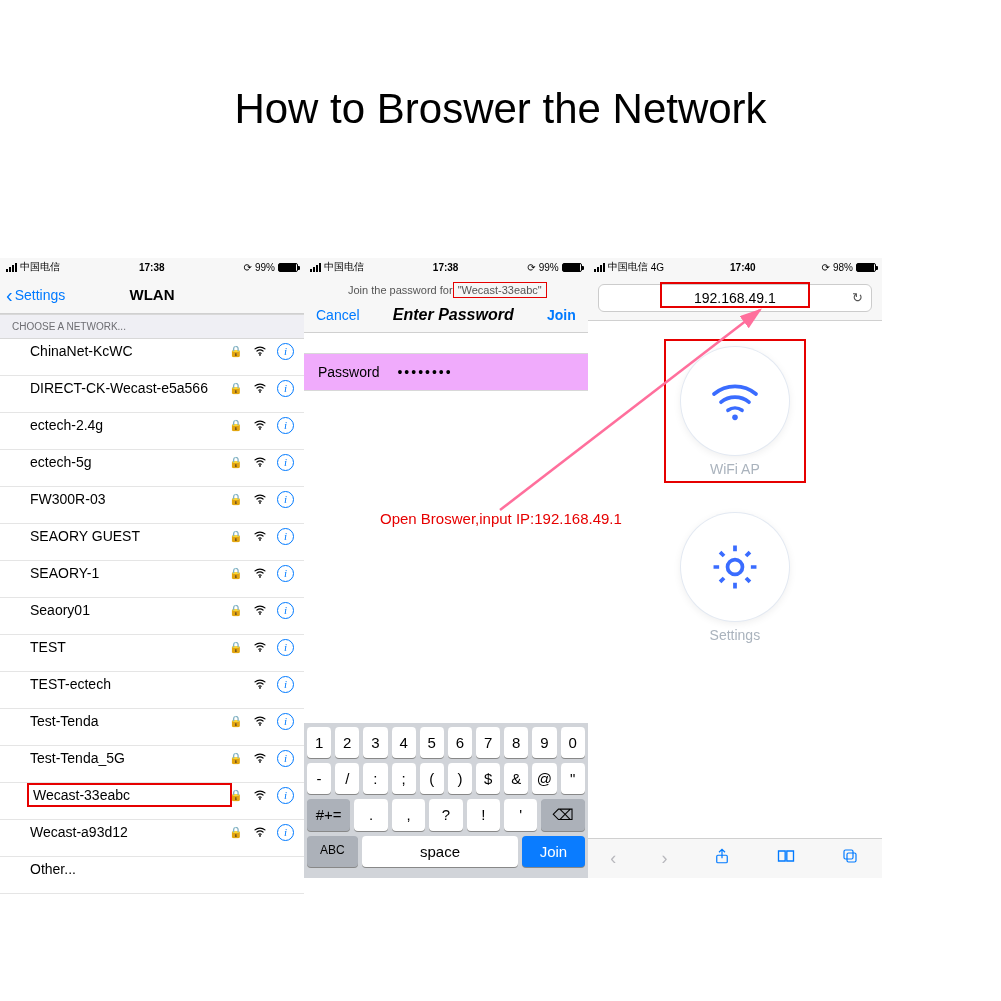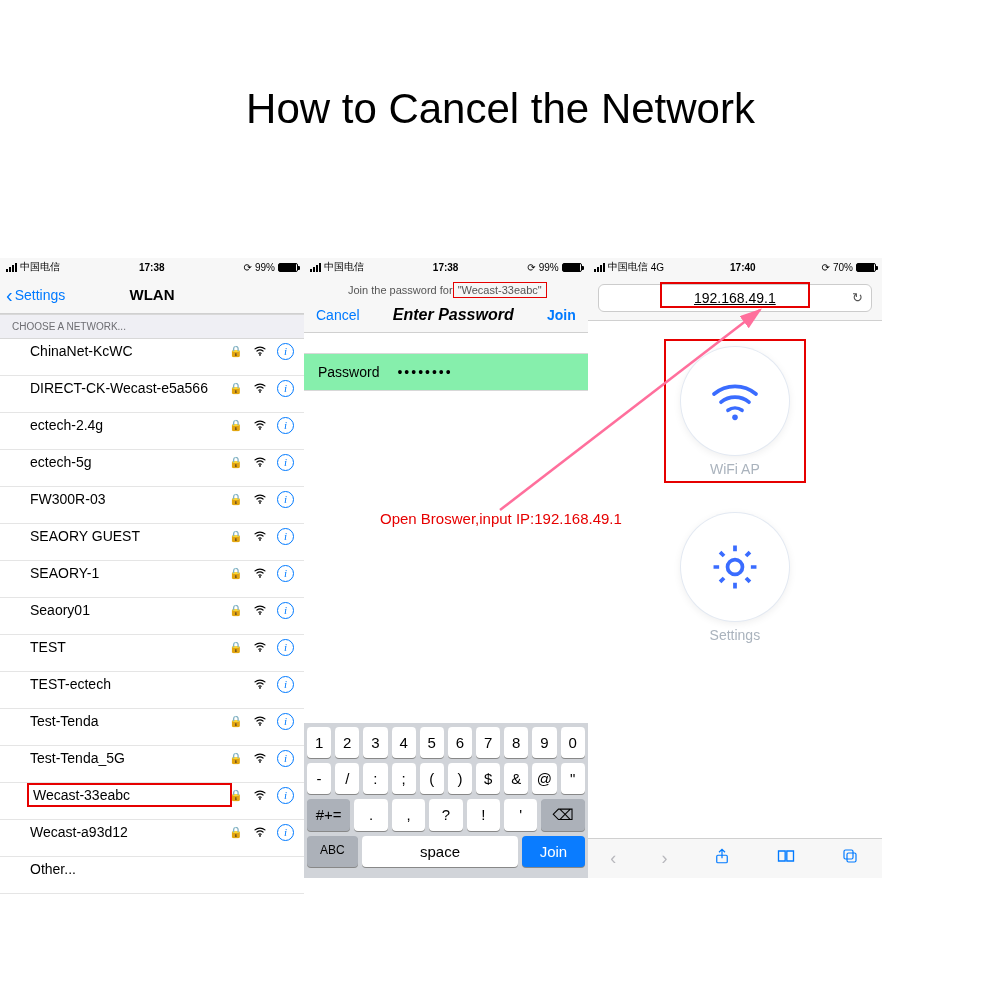"How to Cancel the Network" div.title { text: Cancel -> Broswer }
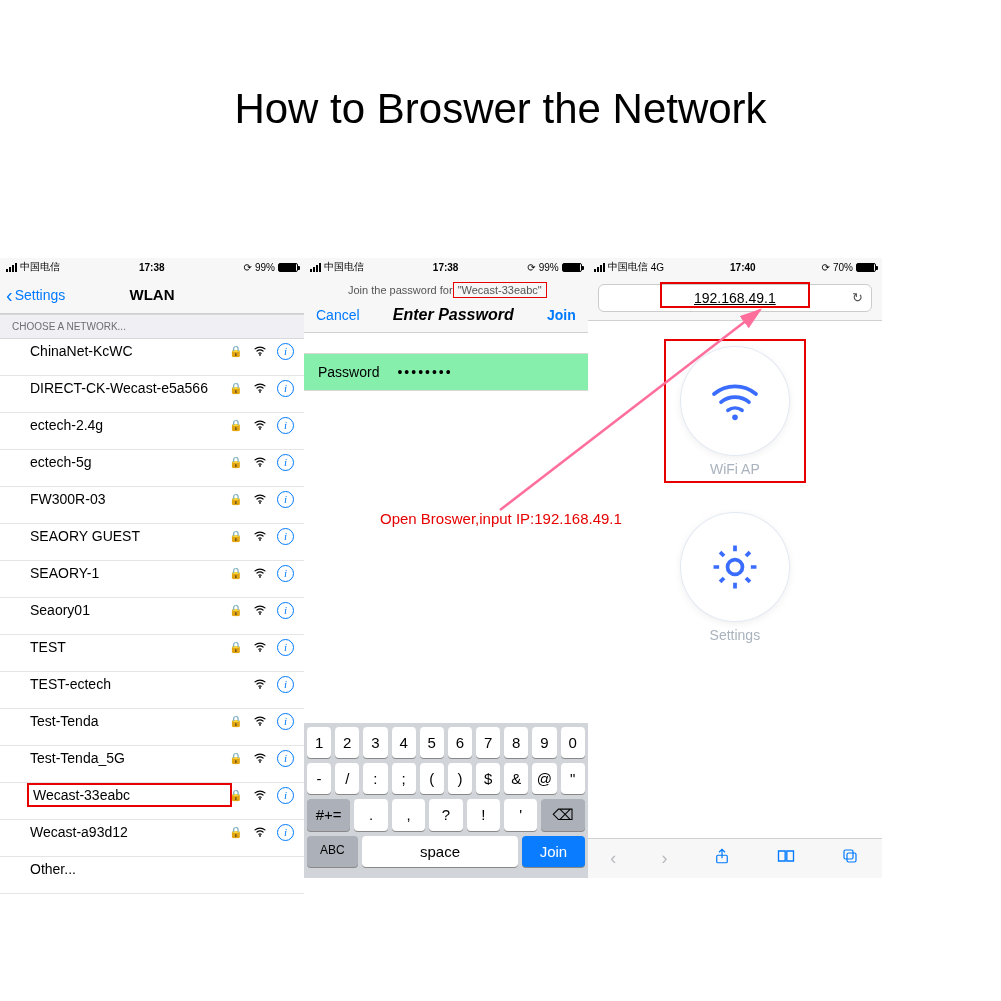"70%" span { text: 70% -> 98% }
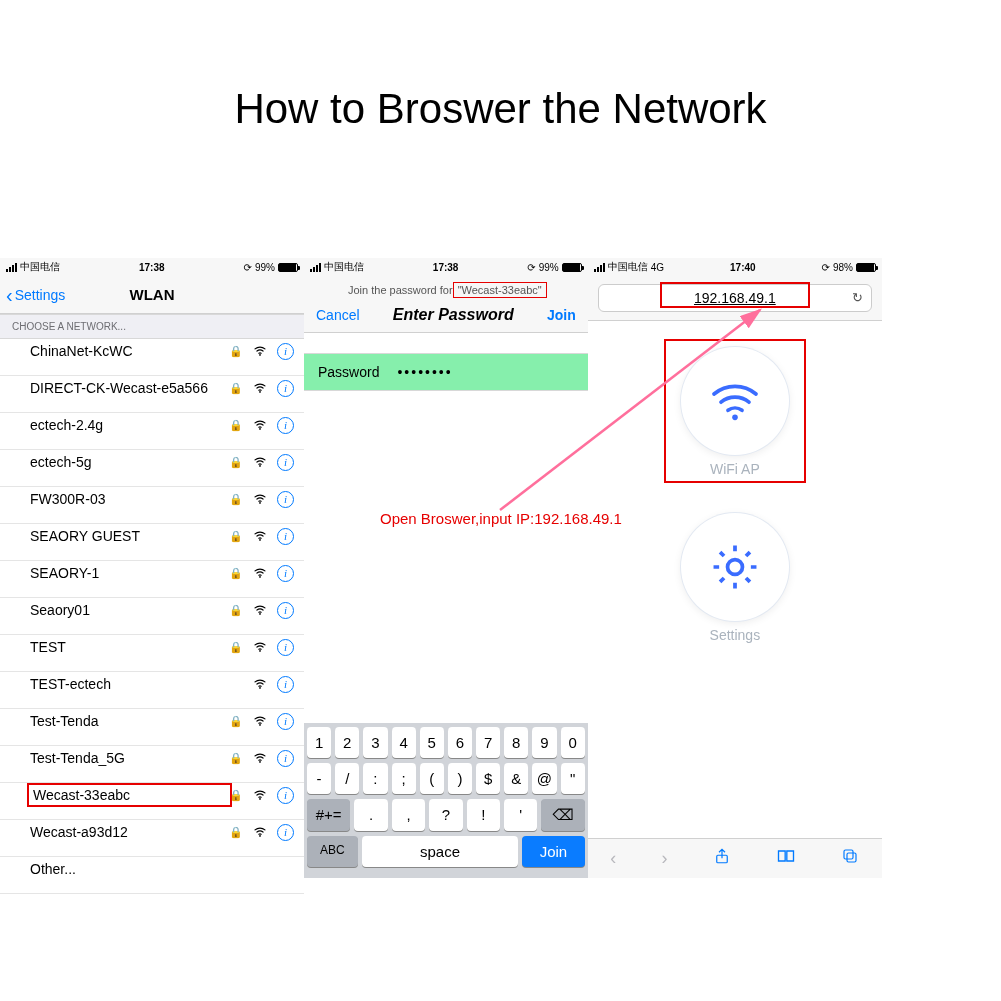"192.168.49.1" .addr { text-decoration: underline -> none }
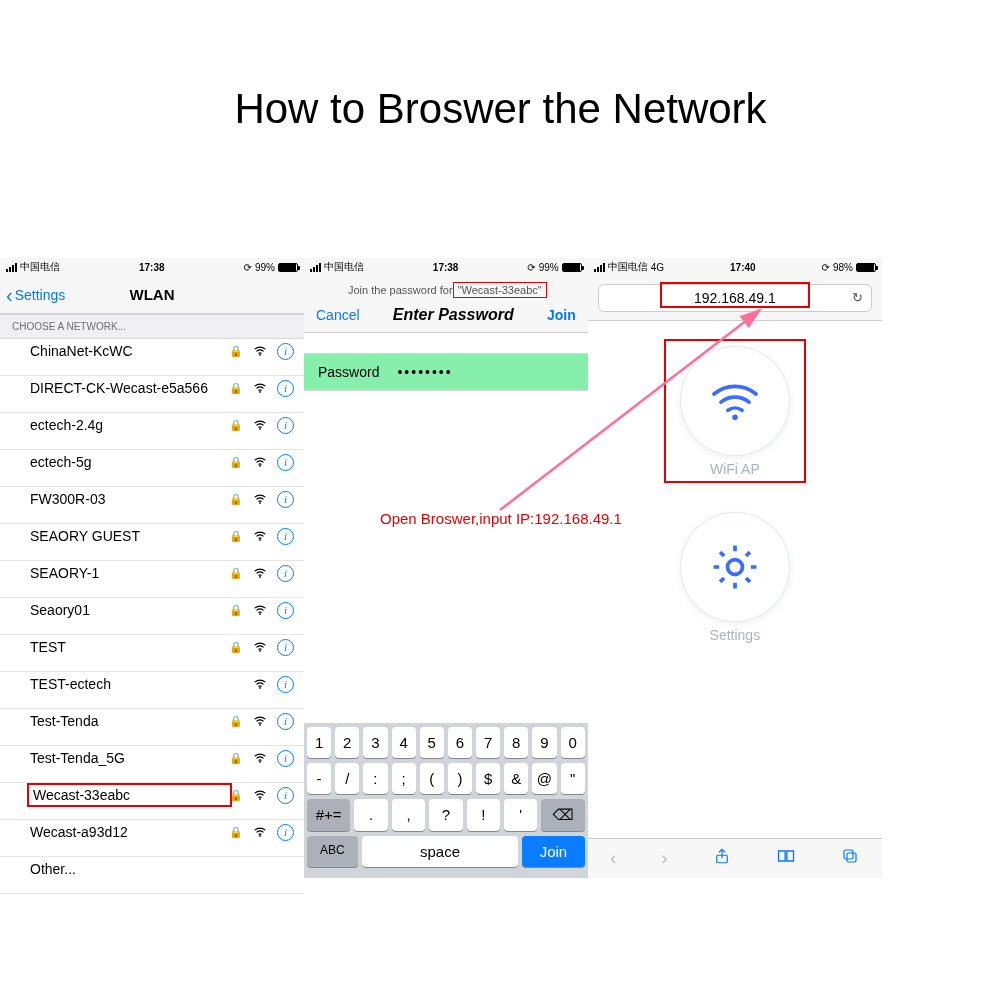"Password" .pwd-field { background: #86efac -> #f0abfc }
